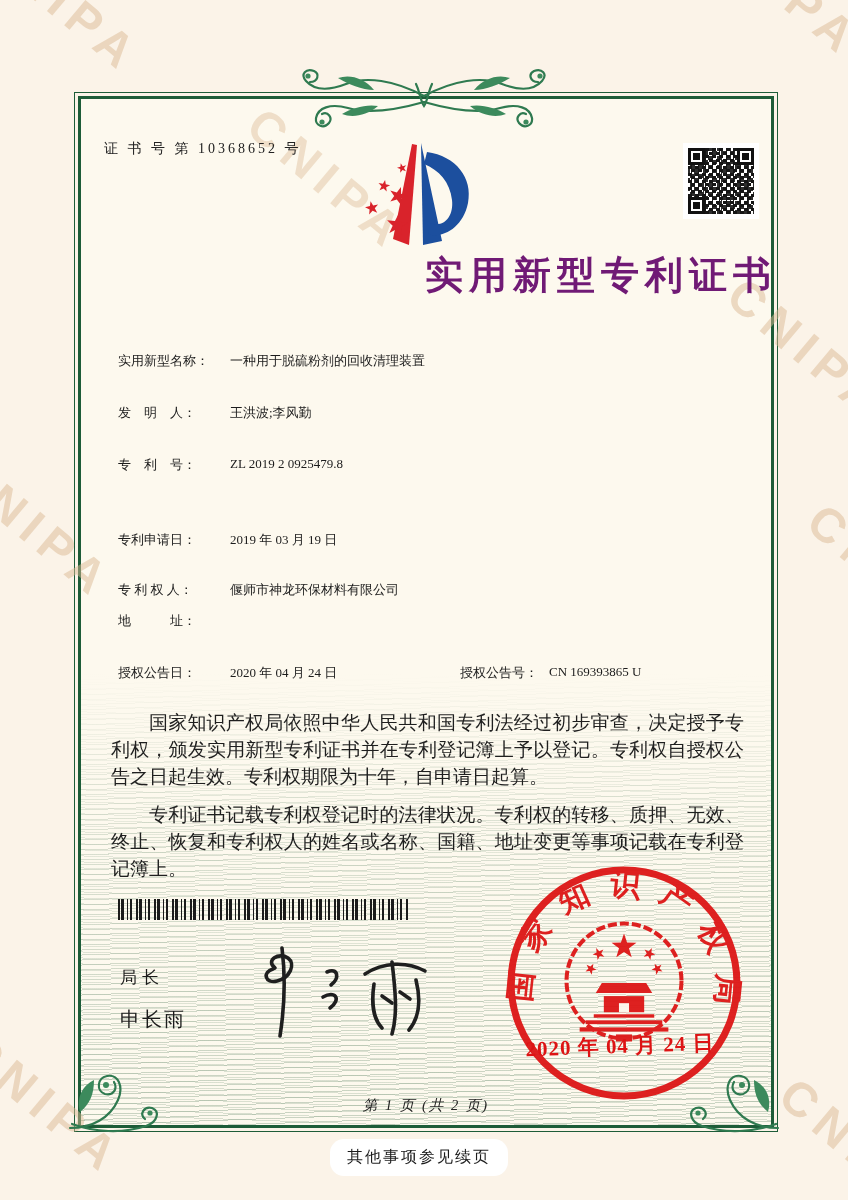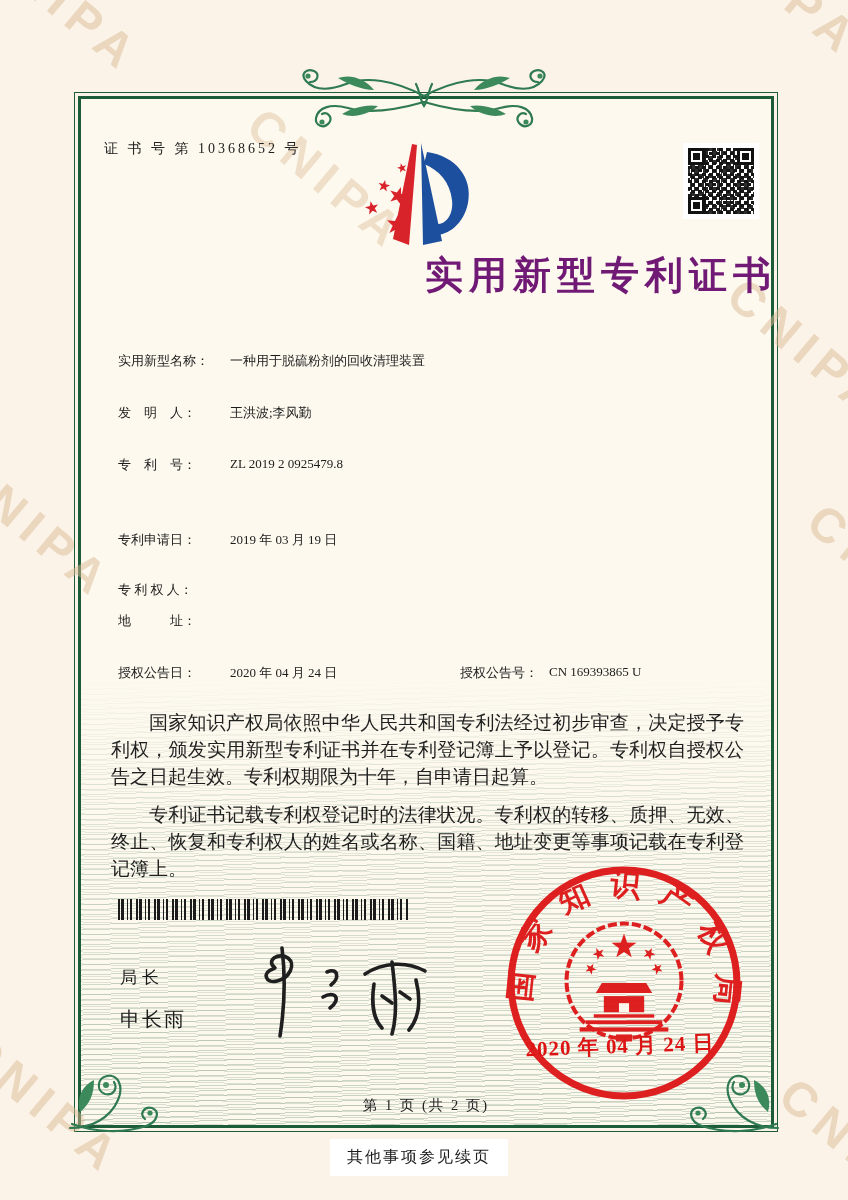"偃师市神龙环保材料有限公司" span.val { html: none -> <span>偃师市神龙环保材料有限公司</span> }
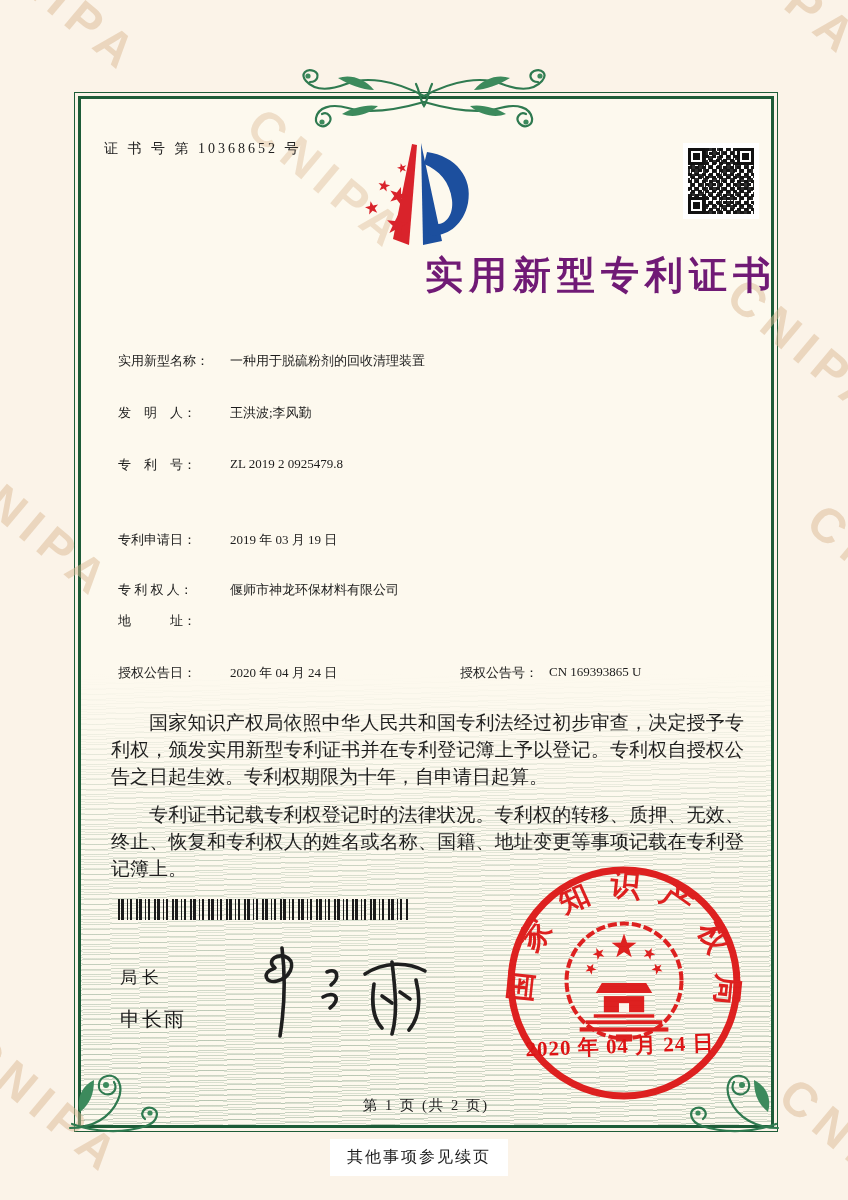"第 1 页 (共 2" .page-info { font-style: none -> italic }
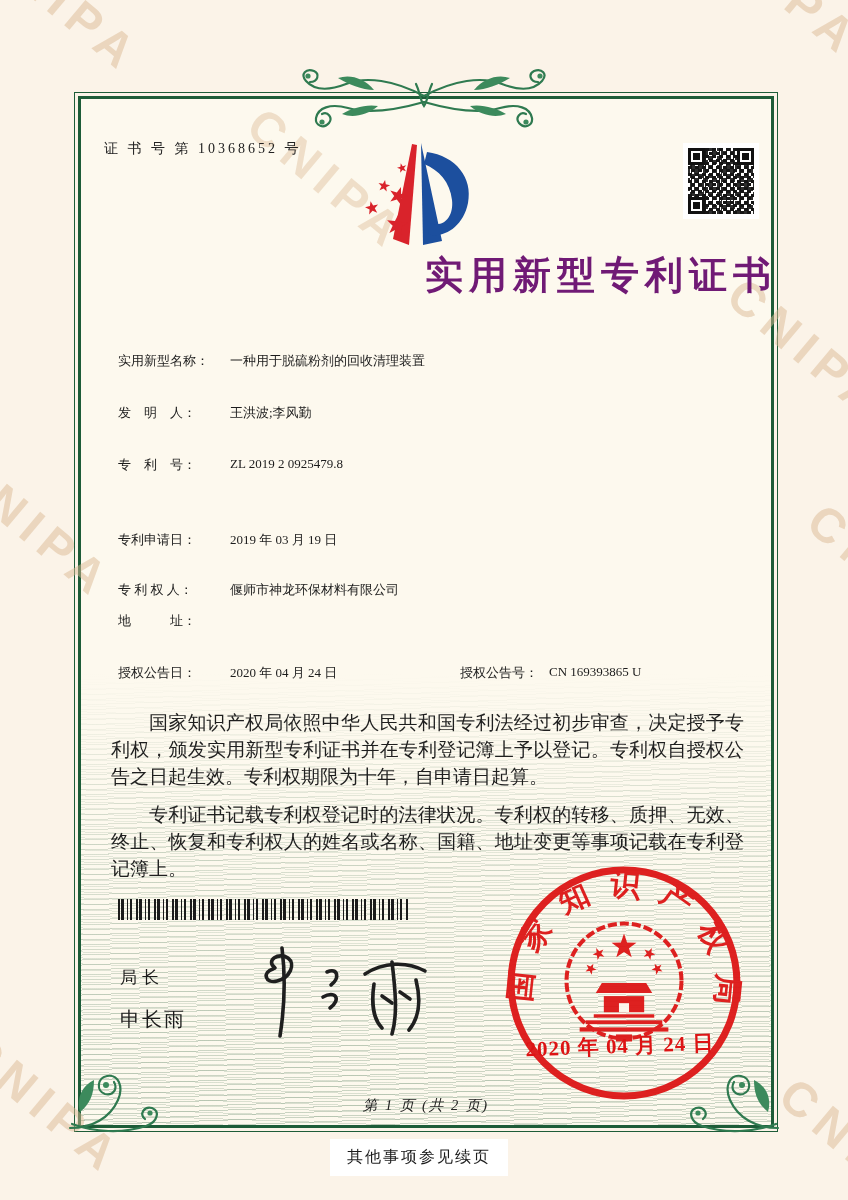"其他事项参见续页" .note-box { border-radius: none -> 14px }
